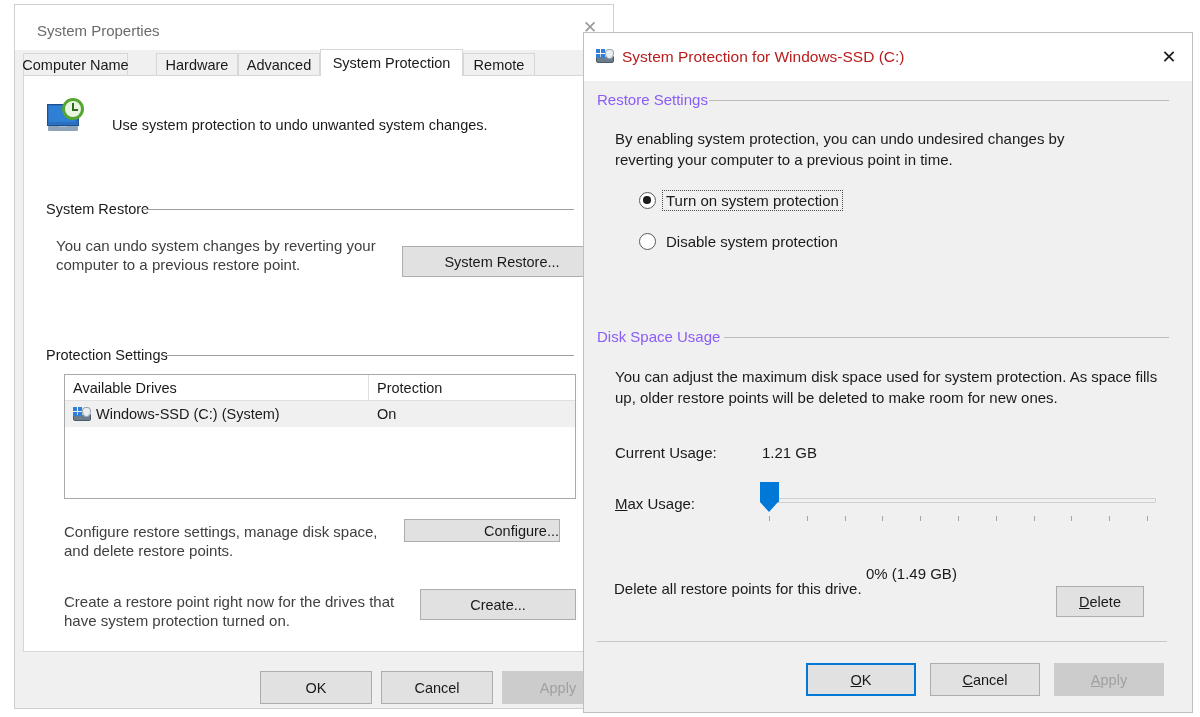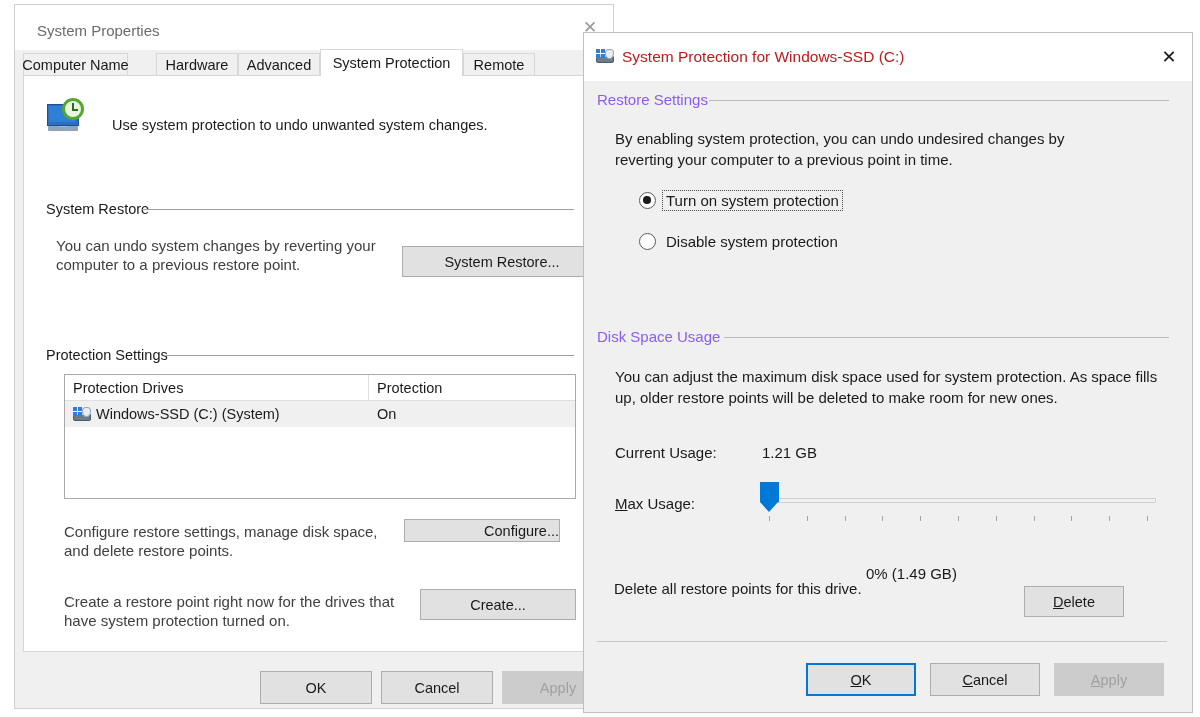"Protection Drives" div.cell { text: Protection -> Available }
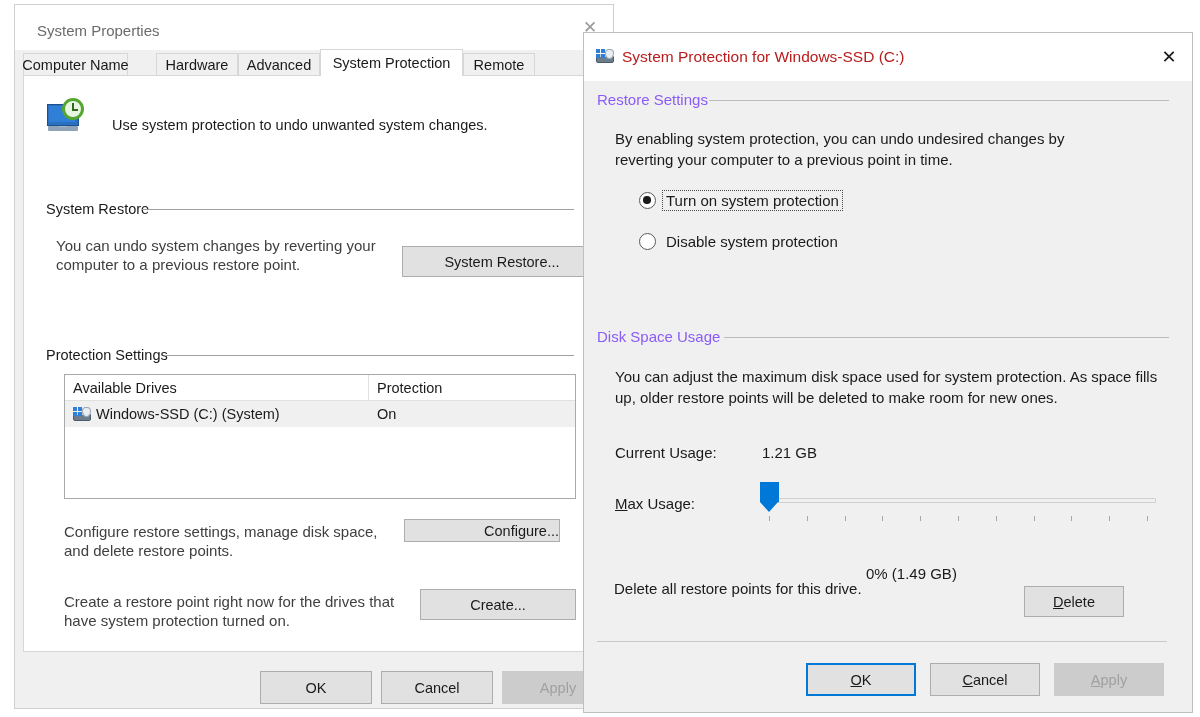"Delete" div.winbtn { left: 1024px -> 1056px; width: 100px -> 88px }
